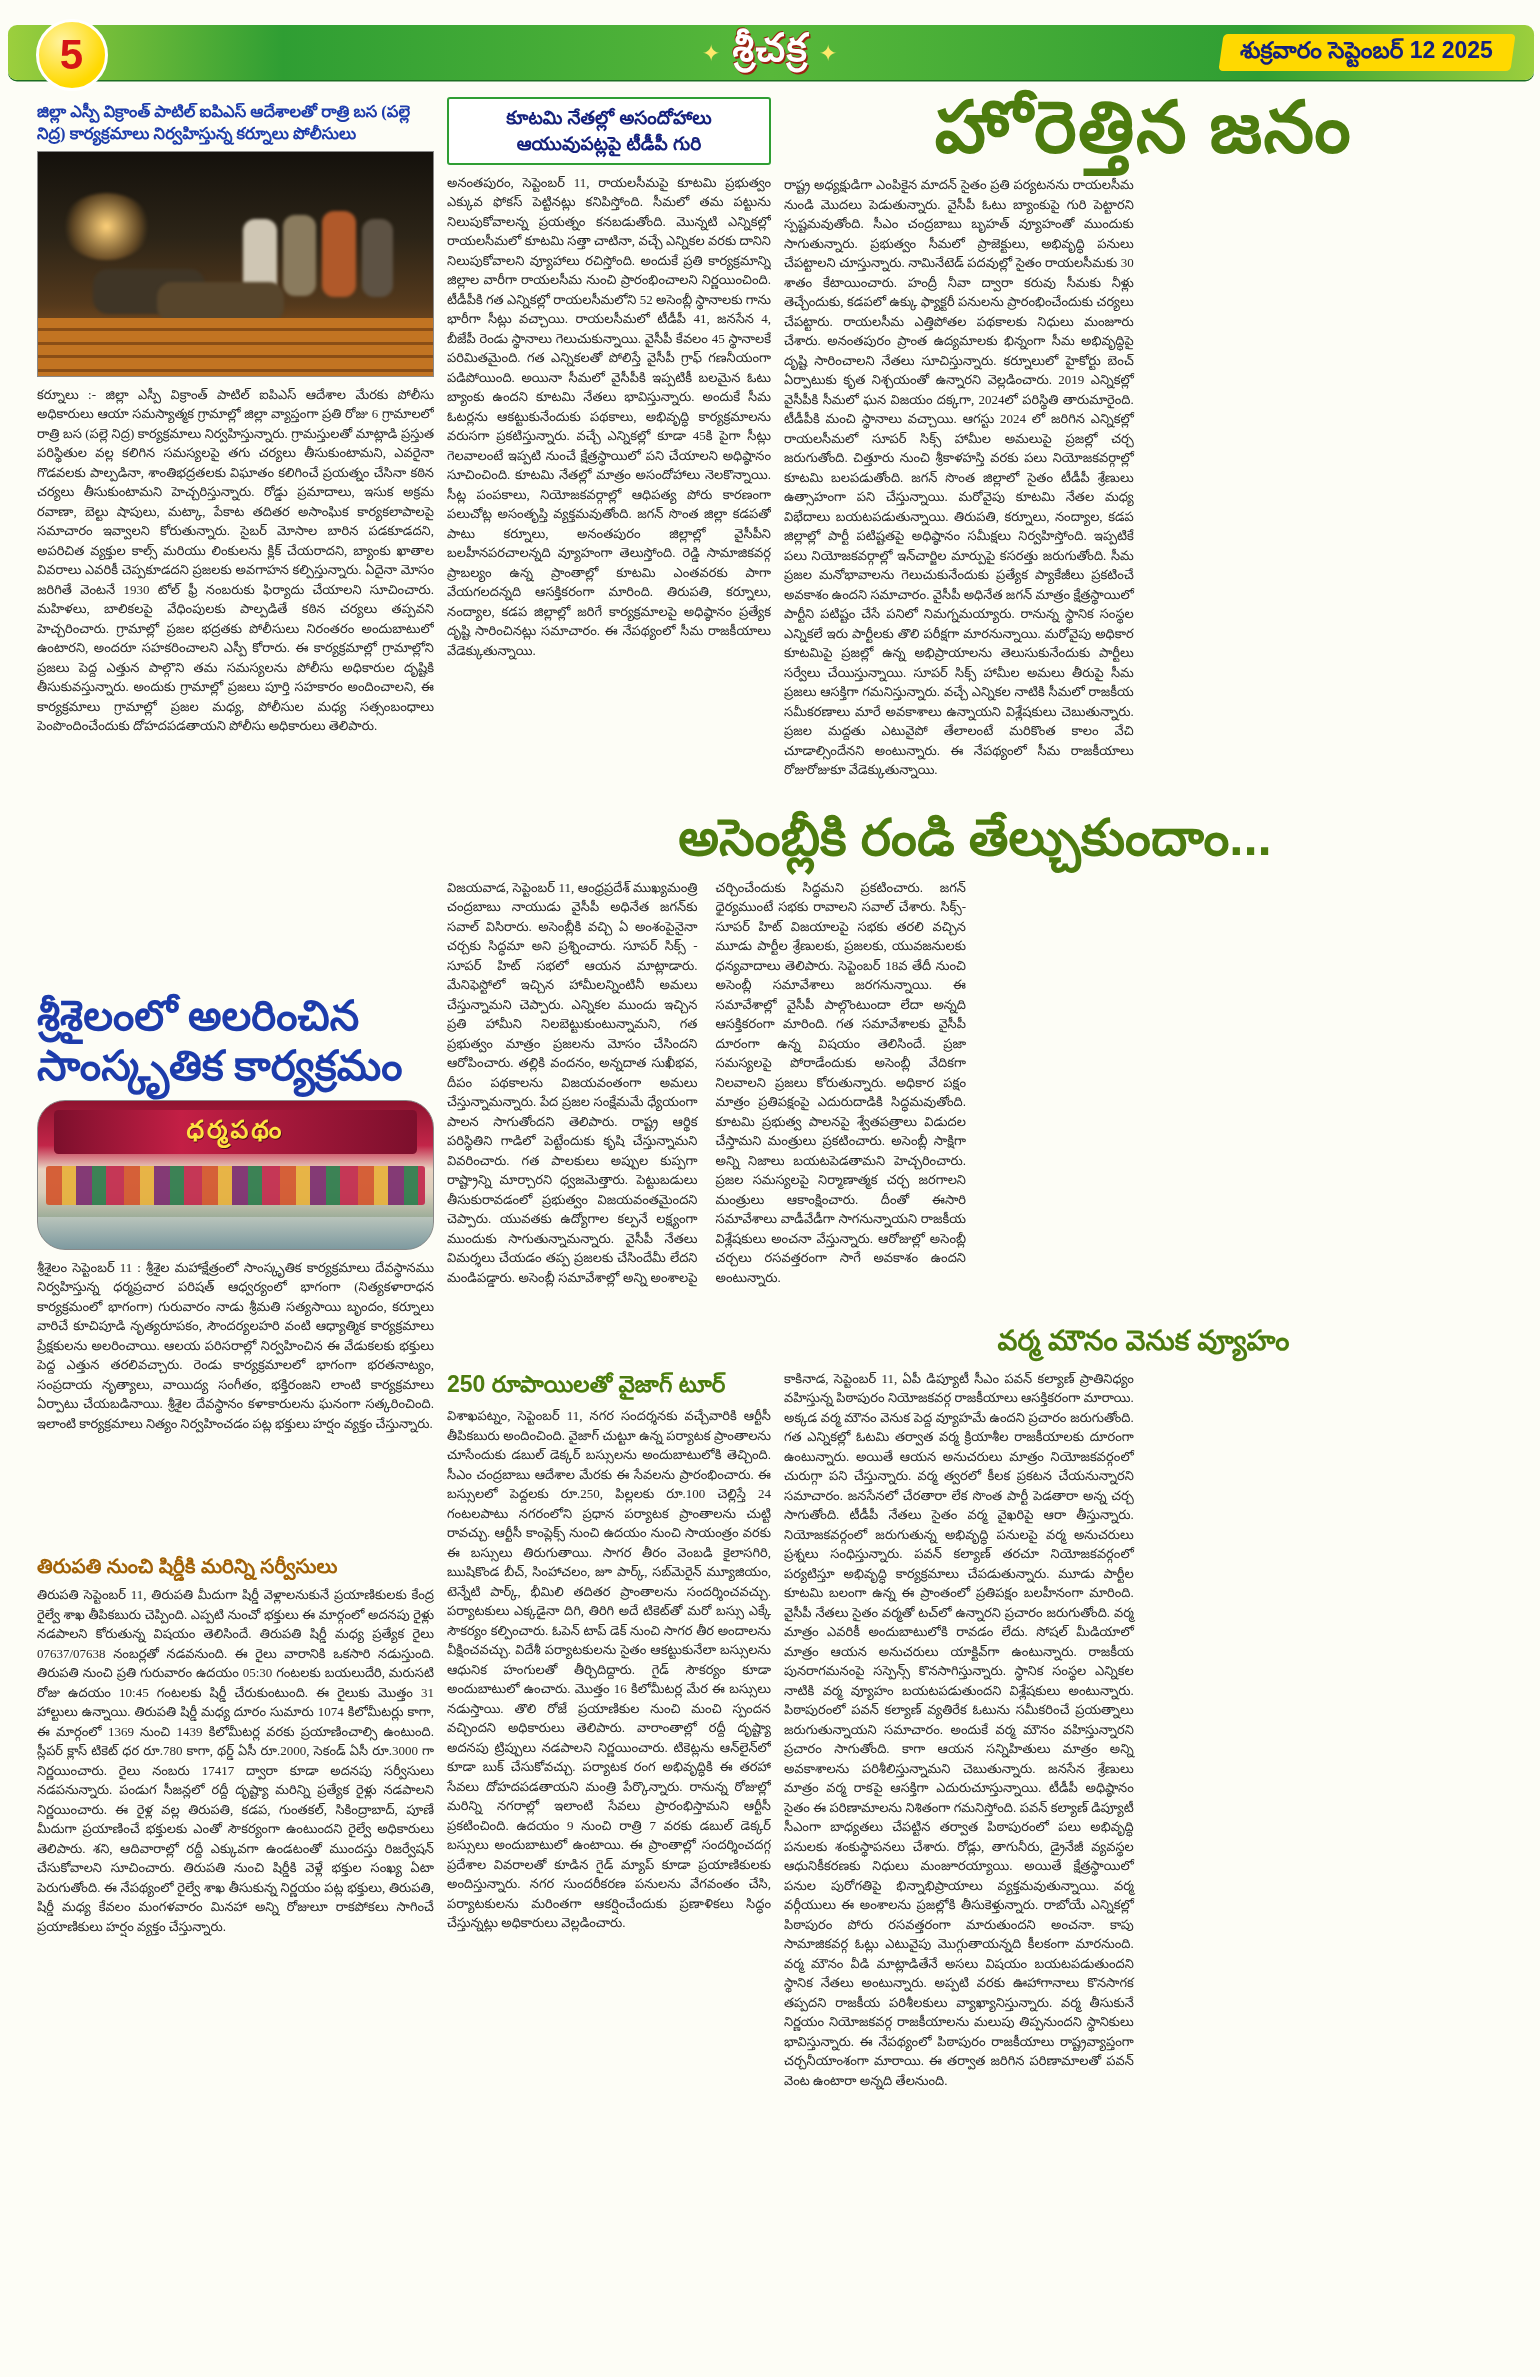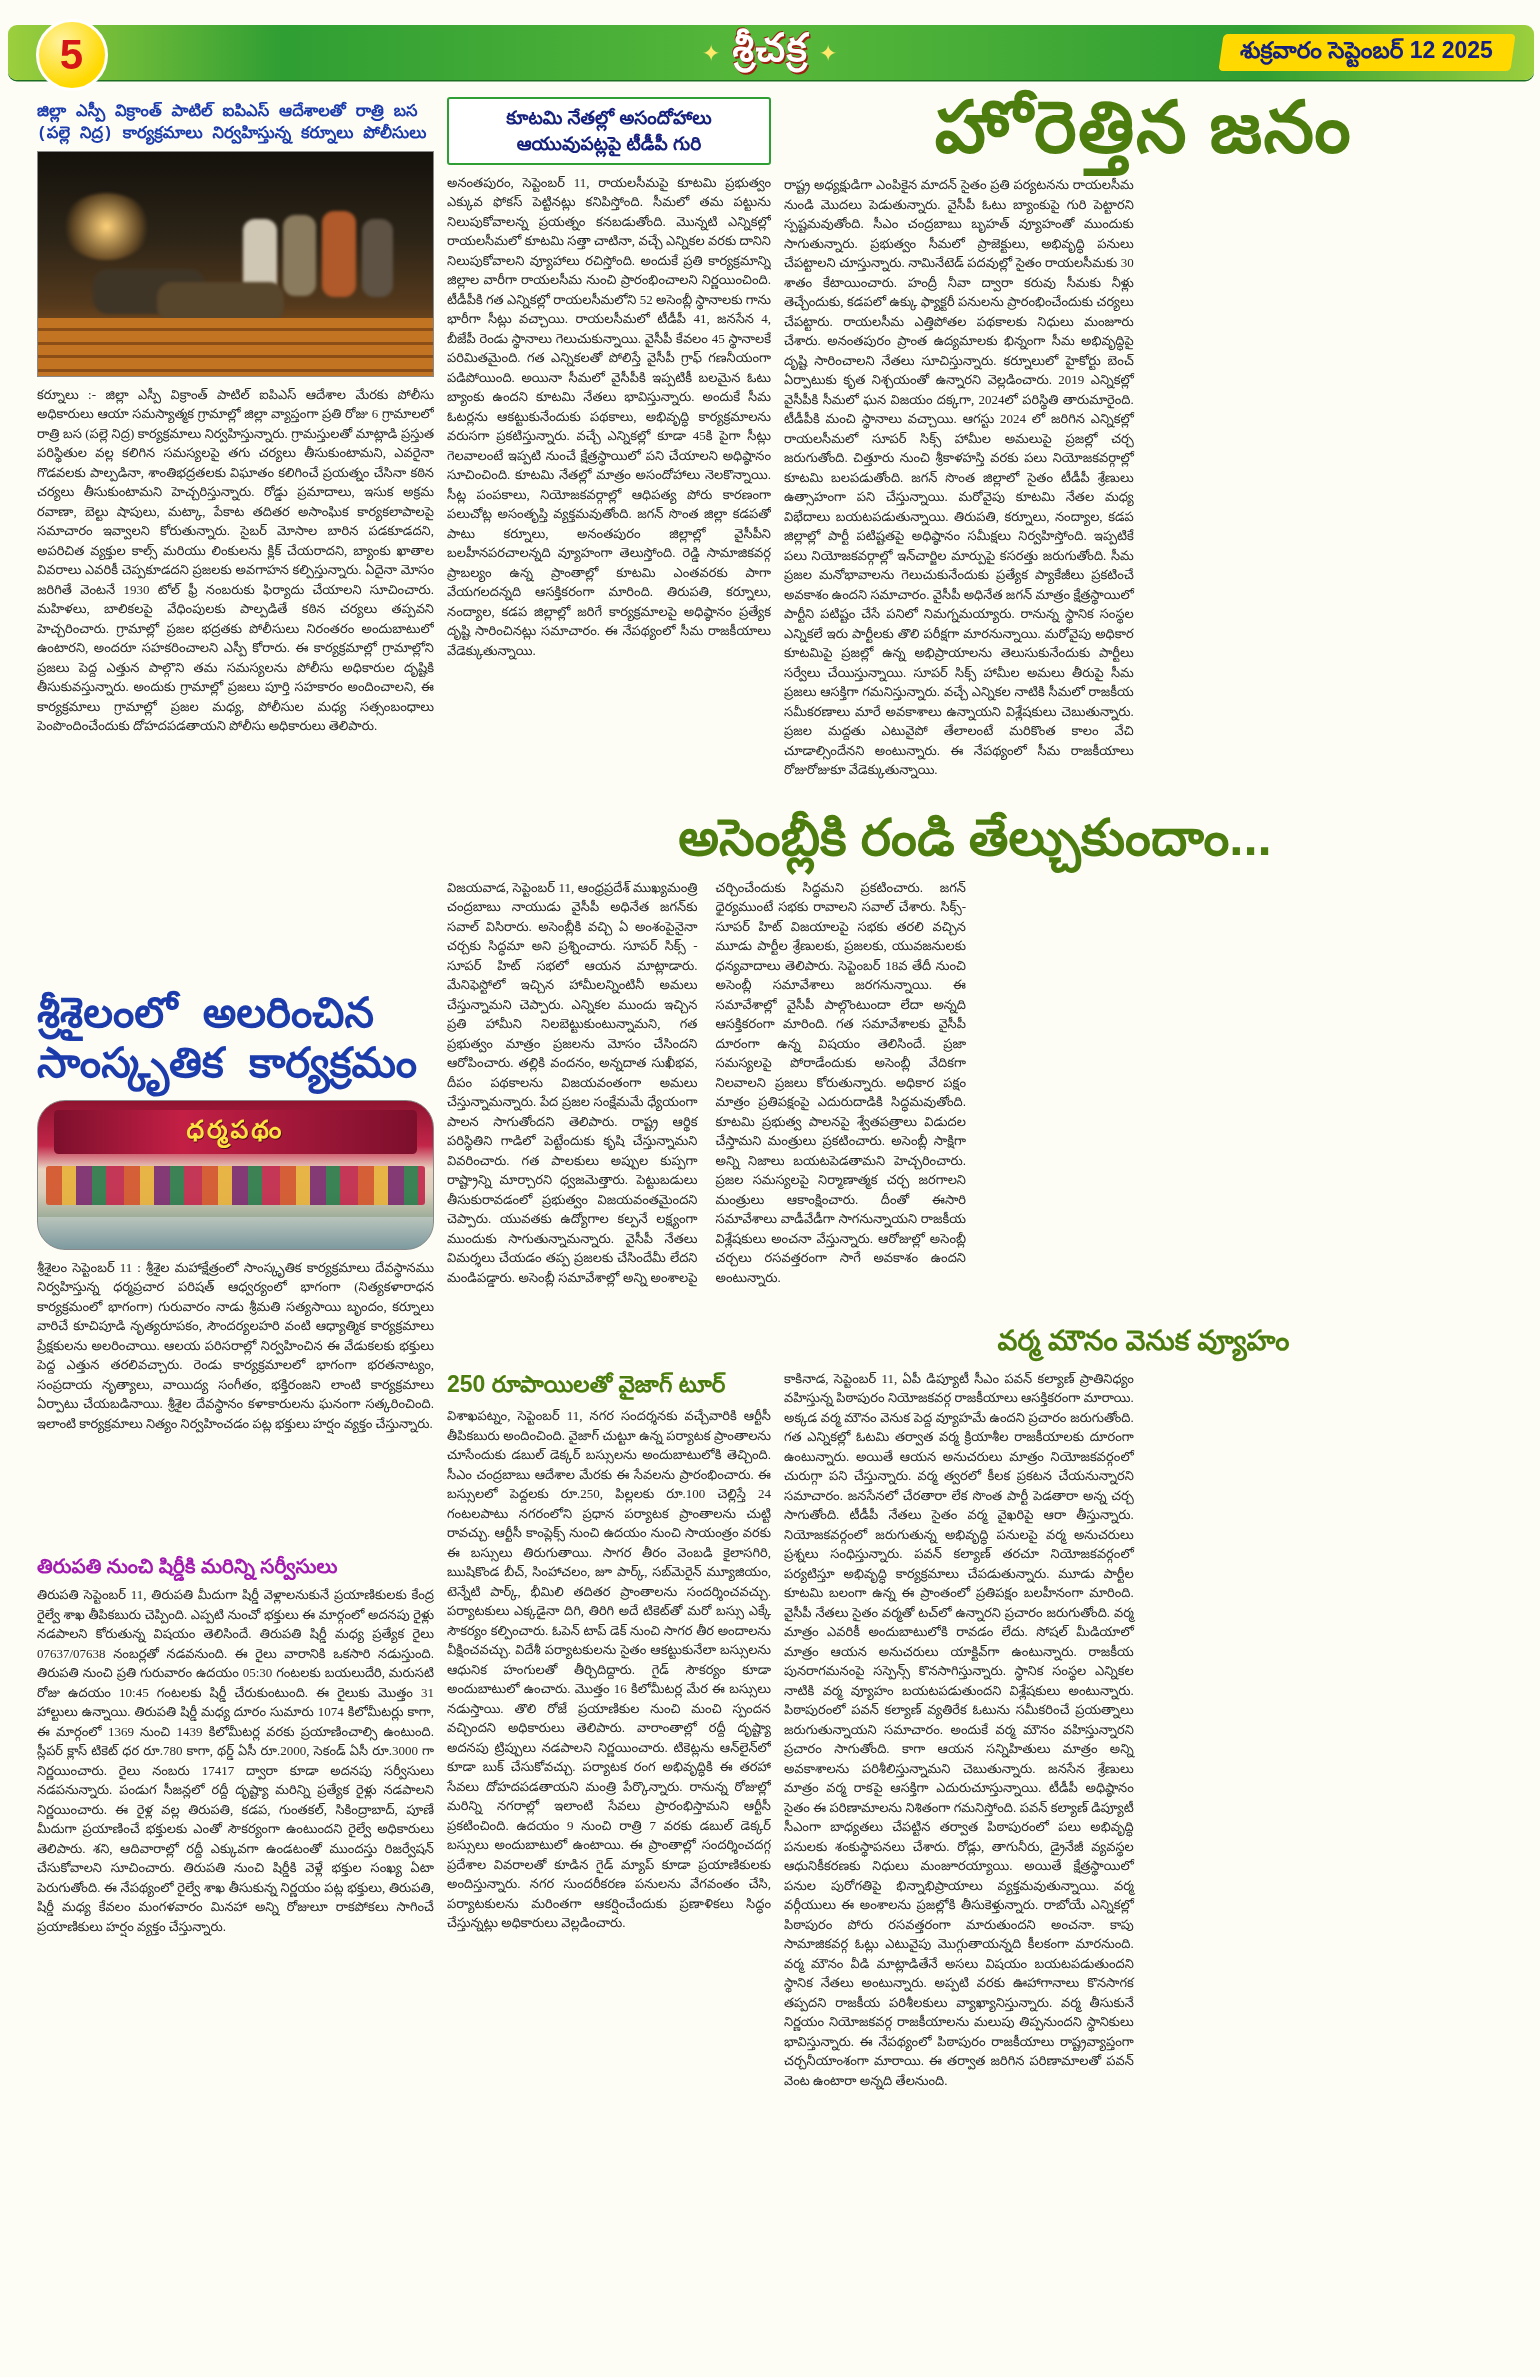"జిల్లా ఎస్పీ విక్రాంత్ పాటిల్ ఐపిఎస్" .hl-blue { font-family: Liberation Mono, monospace -> Liberation Serif, serif }
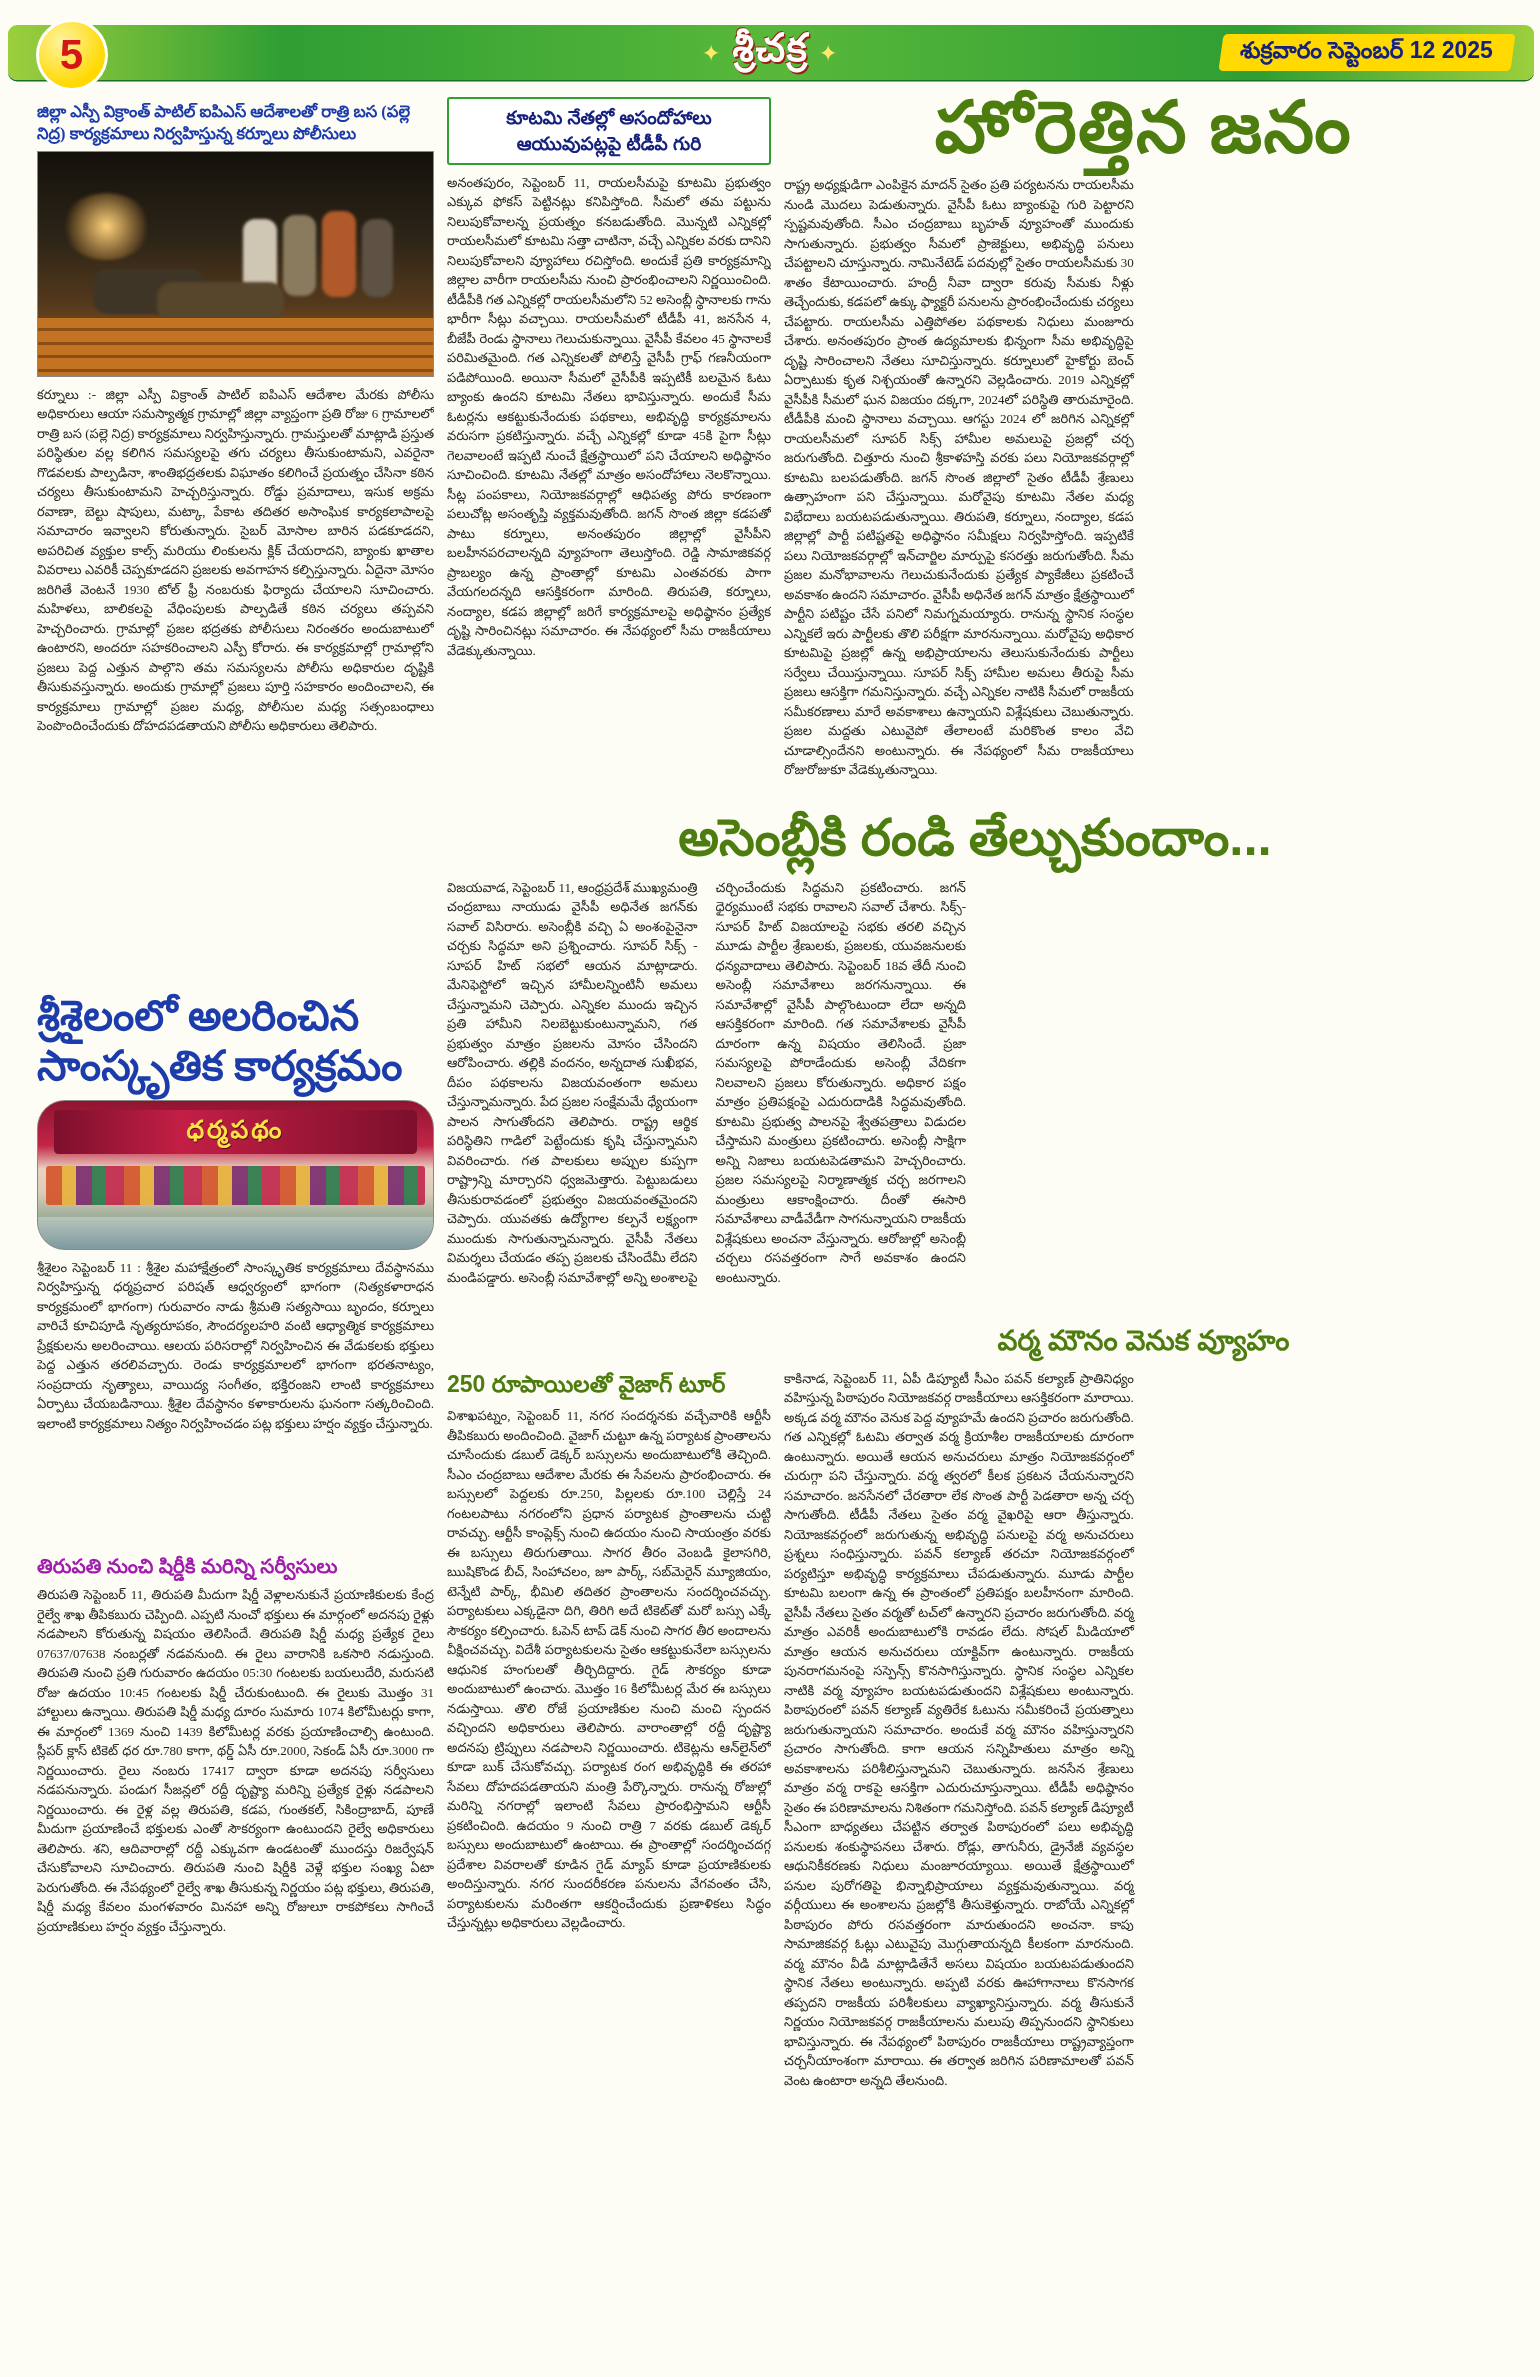"తిరుపతి నుంచి షిర్డీకి మరిన్ని సర్వీసులు" .hl-black { color: #a21caf -> #a16207 }
